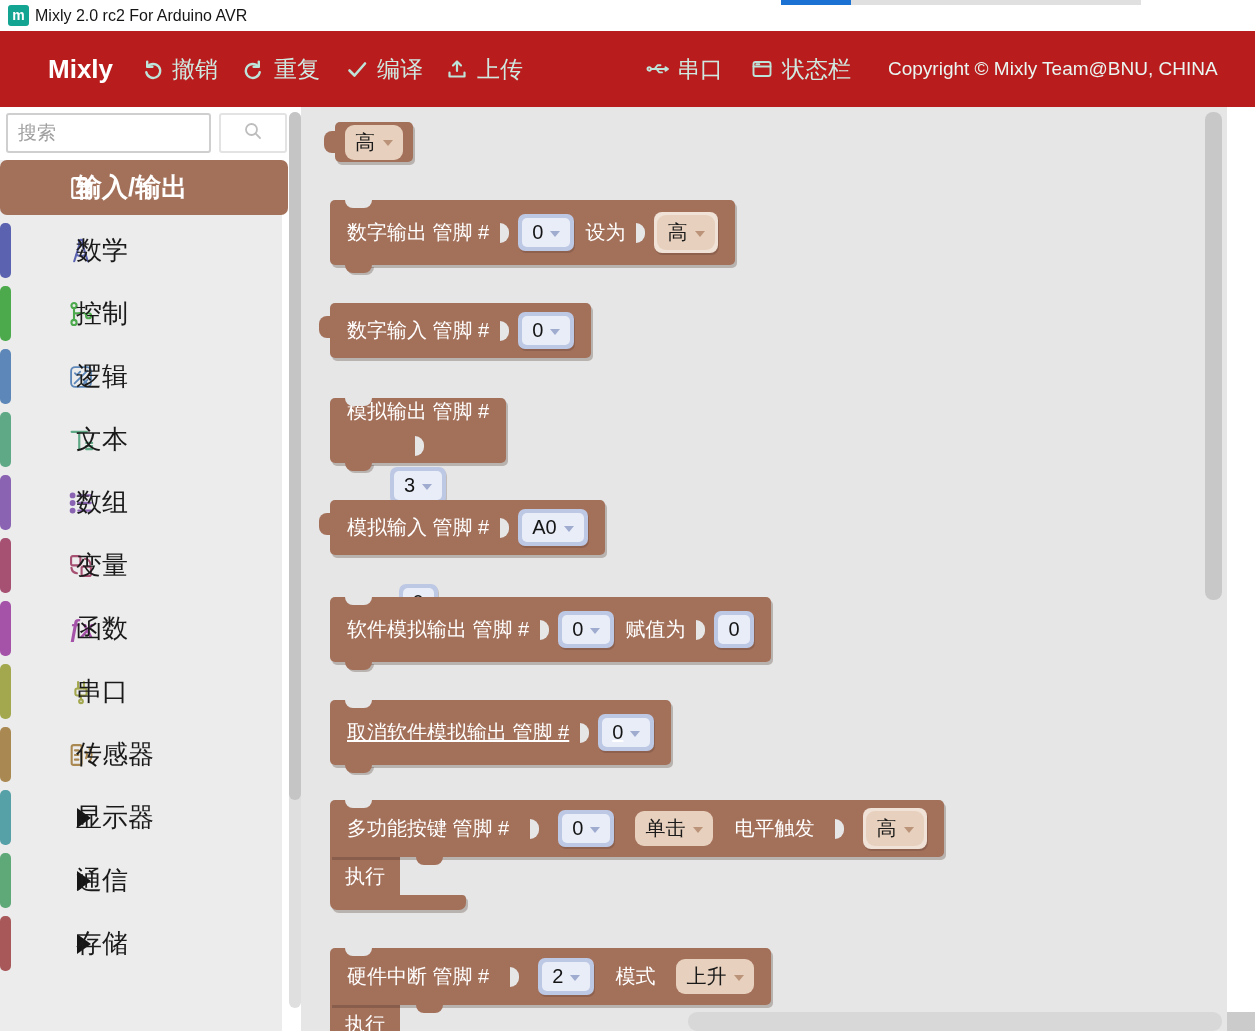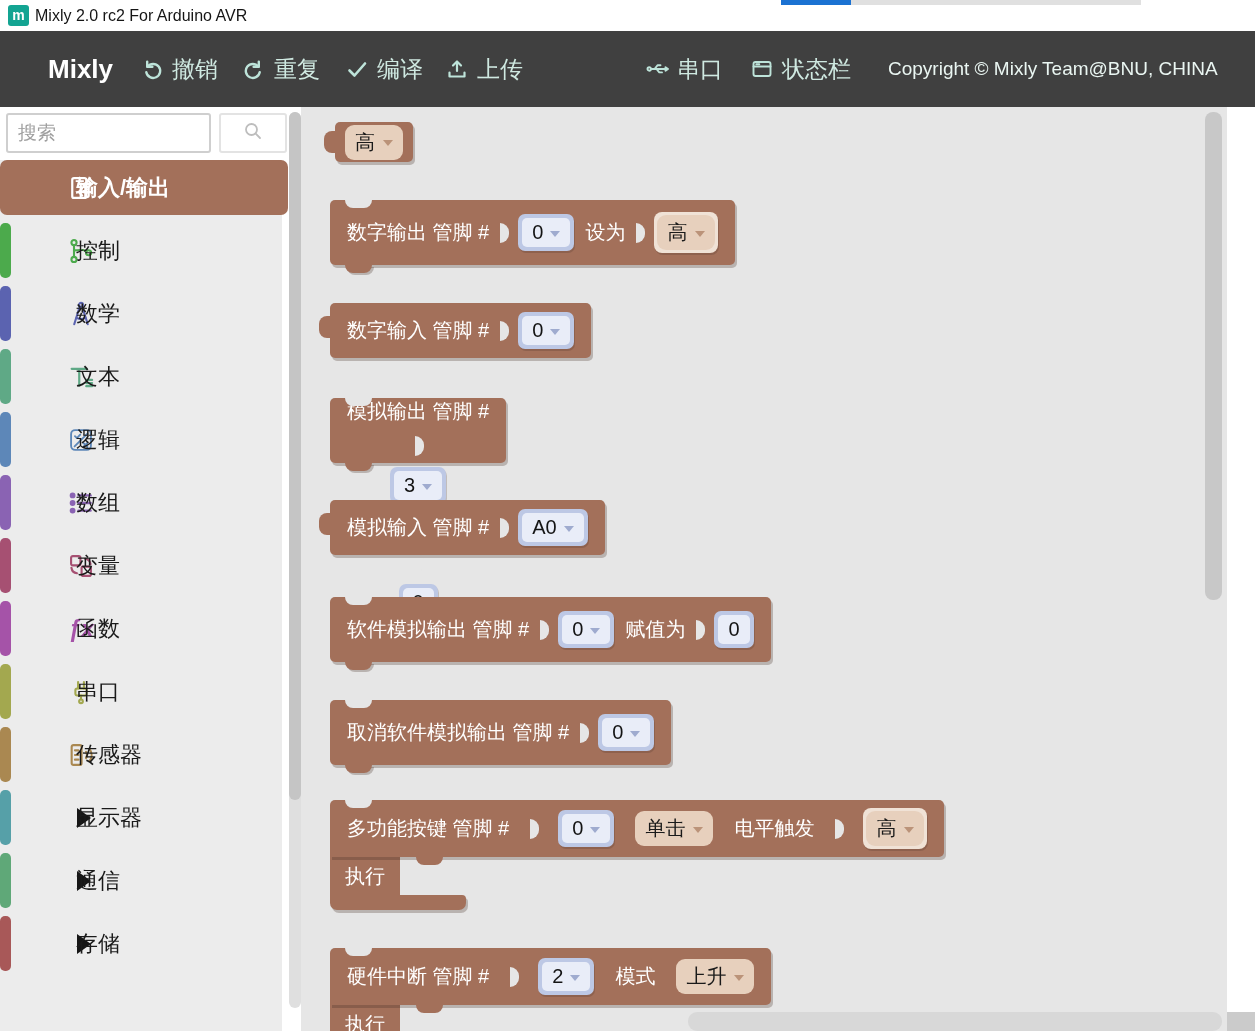"Mixly" div { background: #404040 -> #b91c1c }
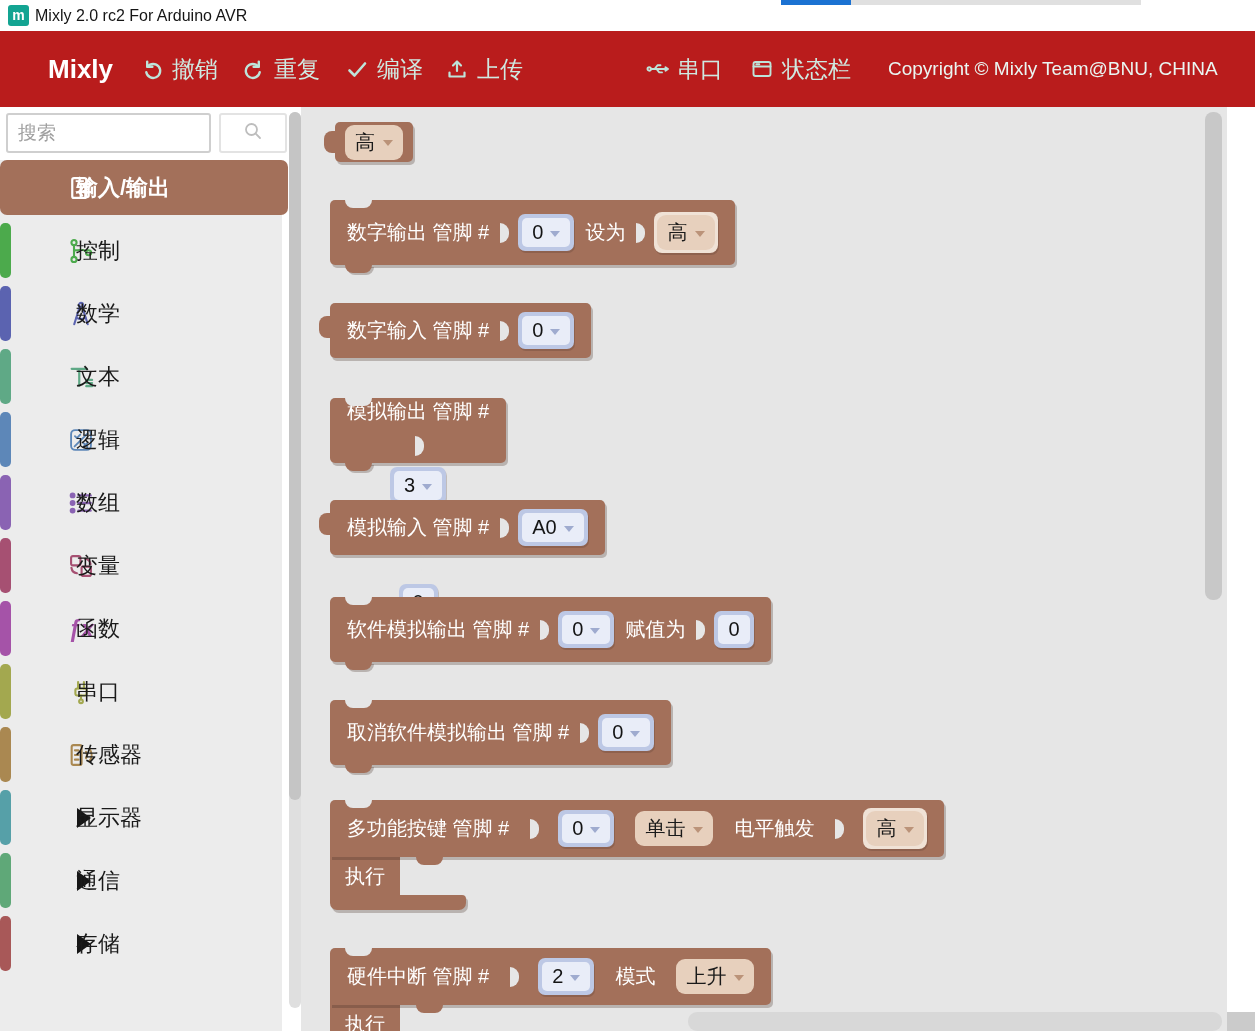"输入/输出" .cat-label { font-size: 22px -> 26px }
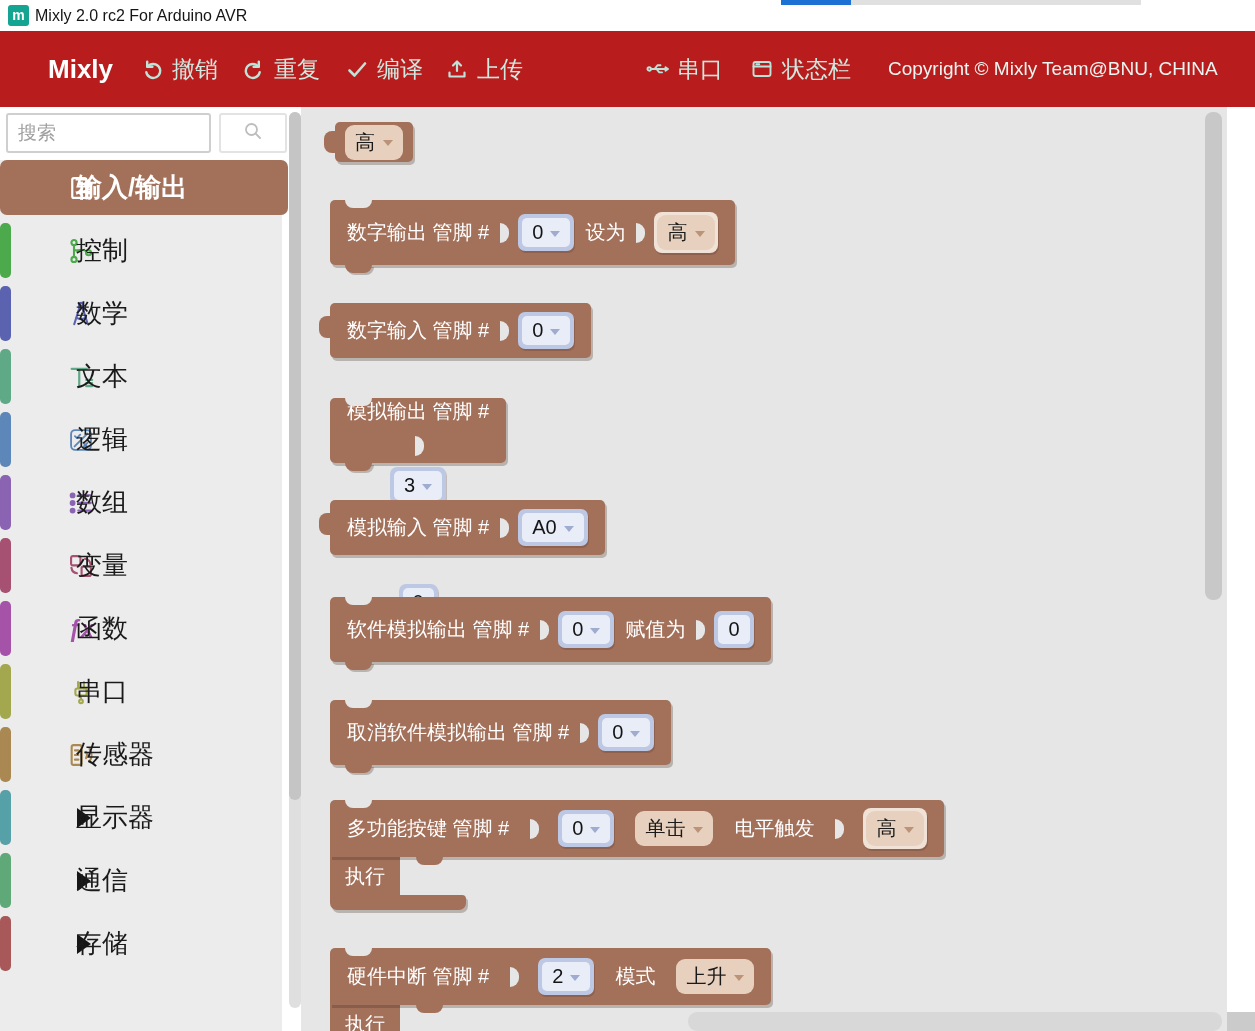"控制" div.cat-row { order: before "数学" -> after "数学" }
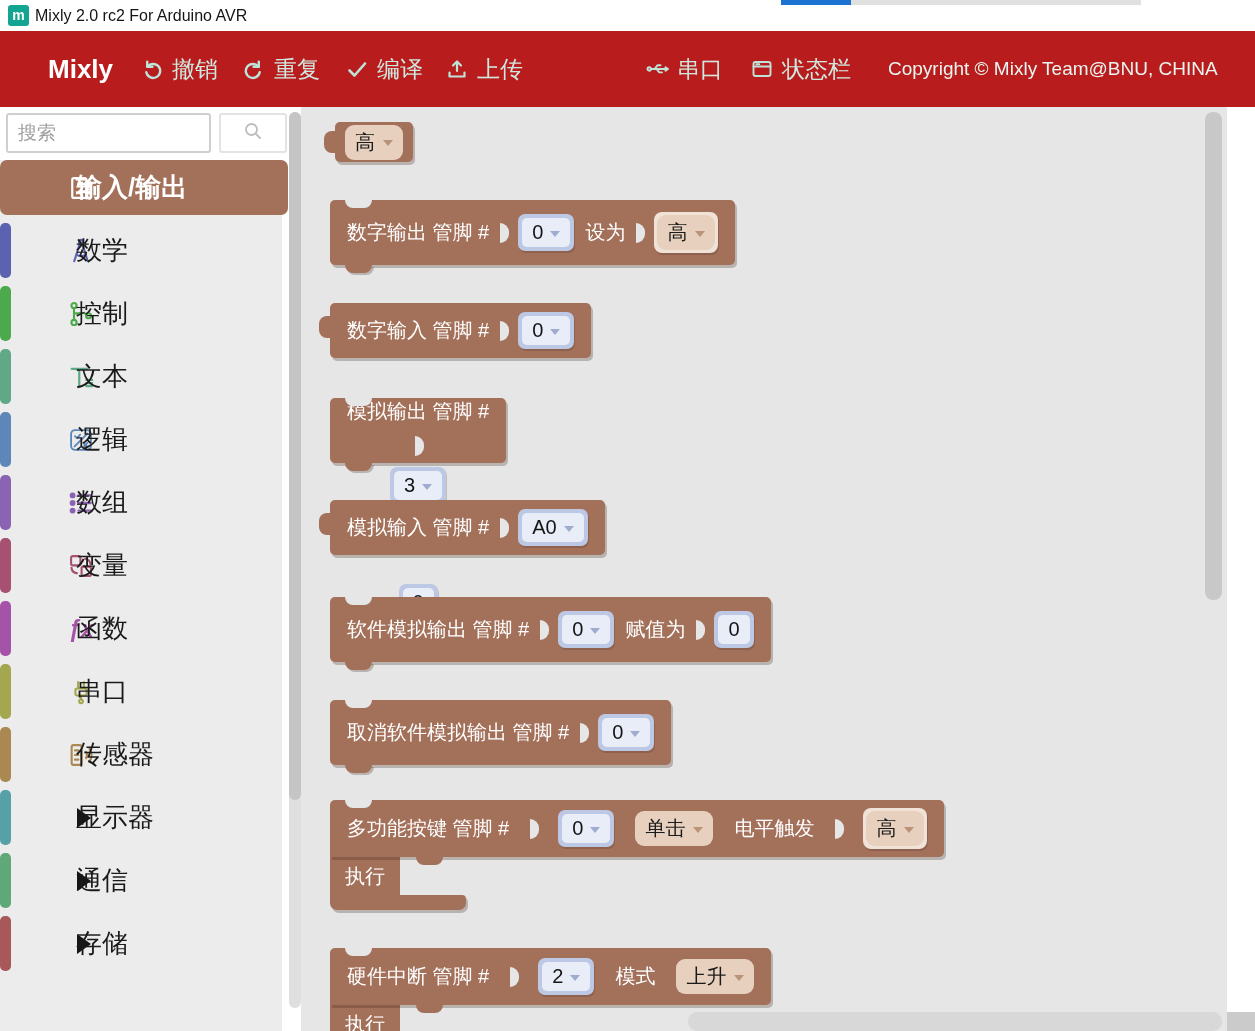"文本" div.cat-row { order: before "逻辑" -> after "逻辑" }
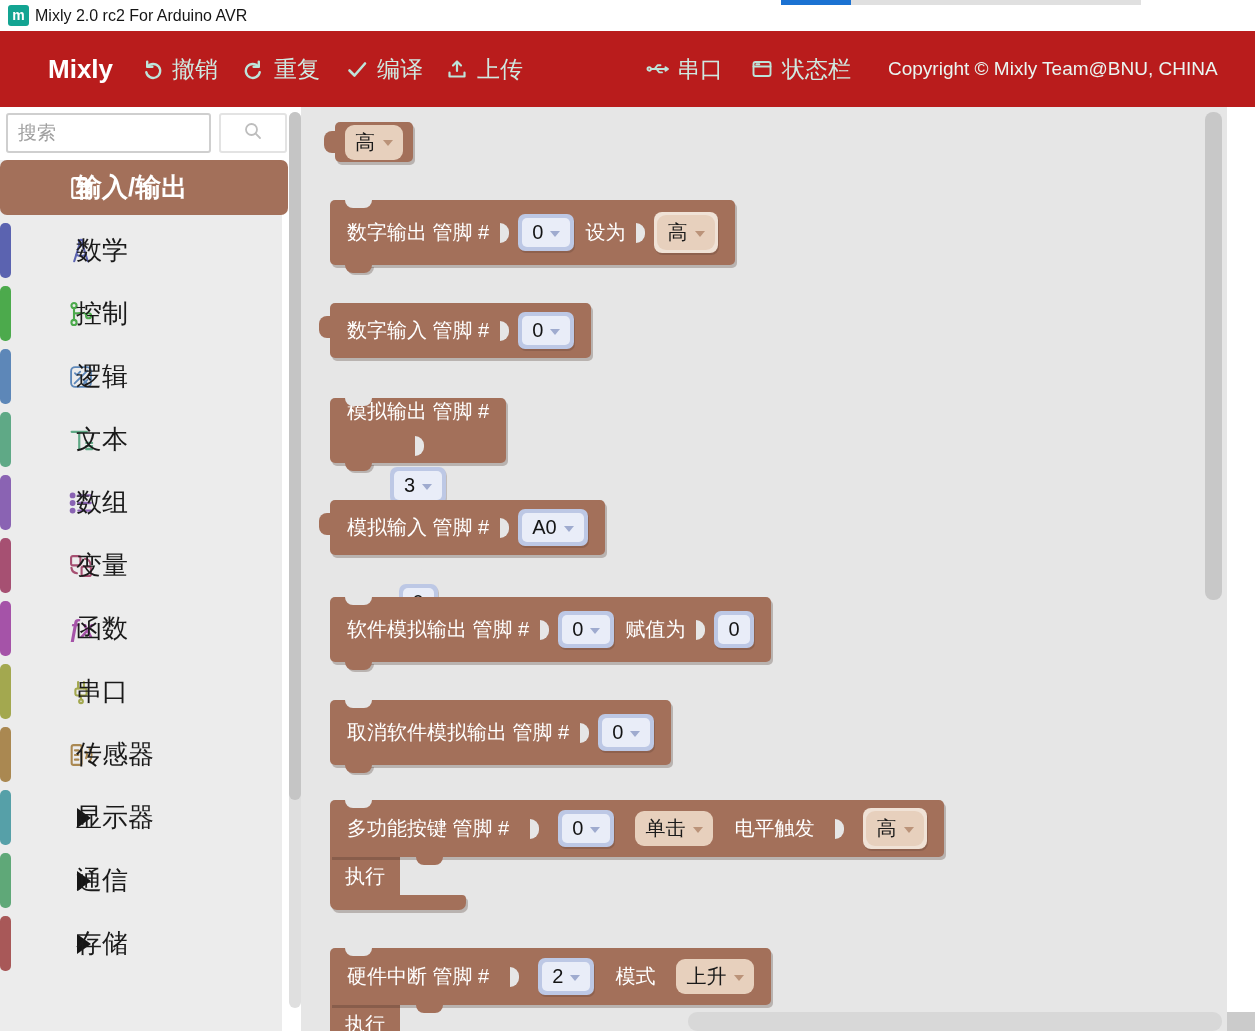"取消软件模拟输出 管脚 #" div.blk { text-decoration: none -> underline }
